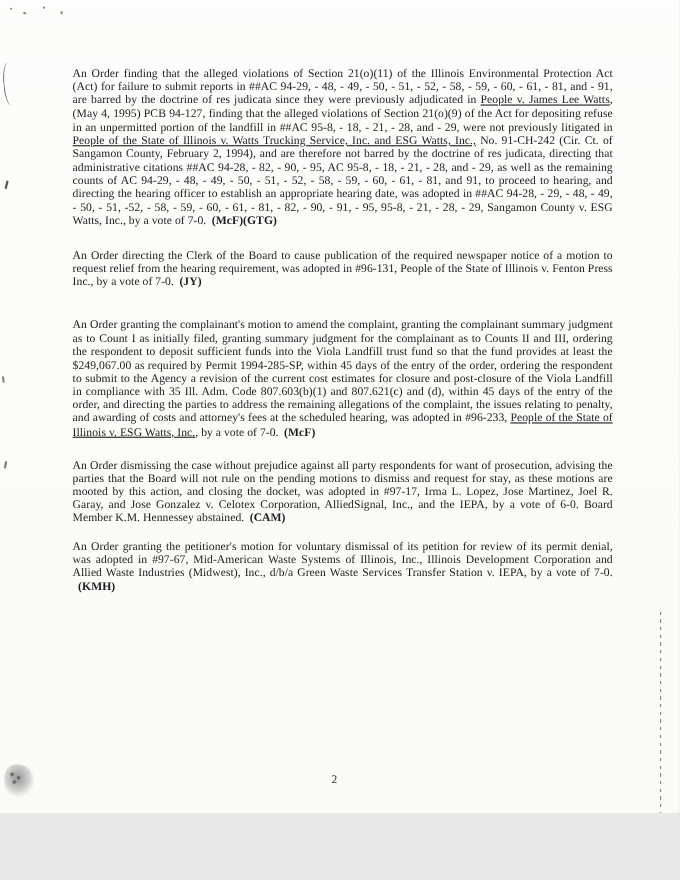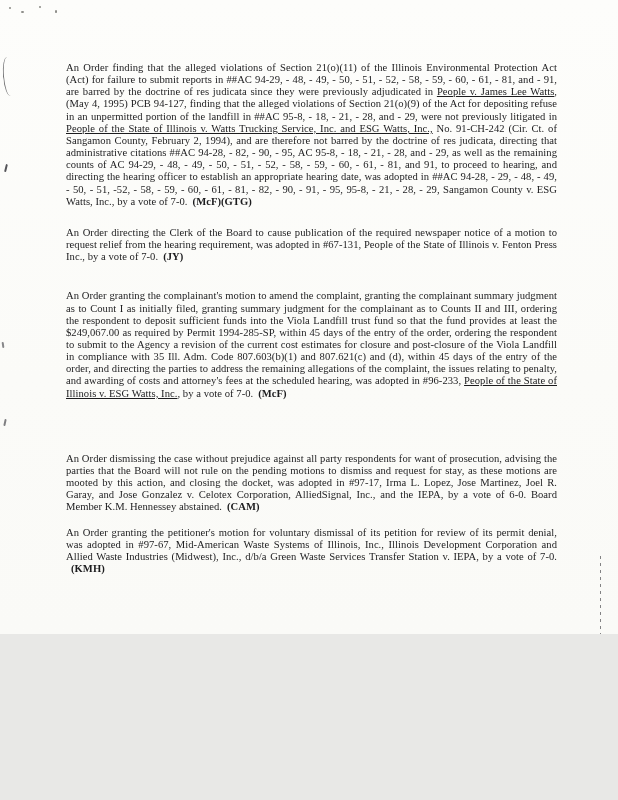"An Order finding that the" .page { height: 634px -> 739px }
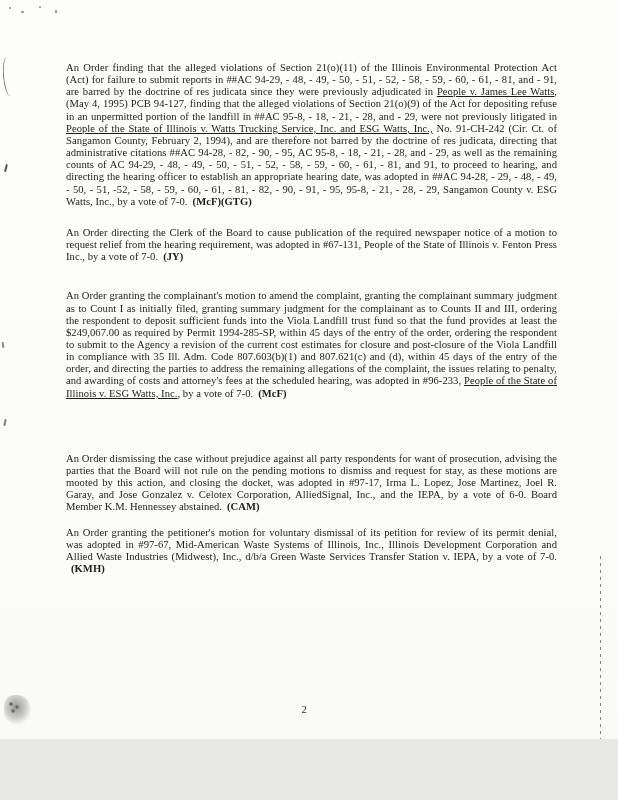"An Order directing the Clerk" span { text: 67-131 -> 96-131 }
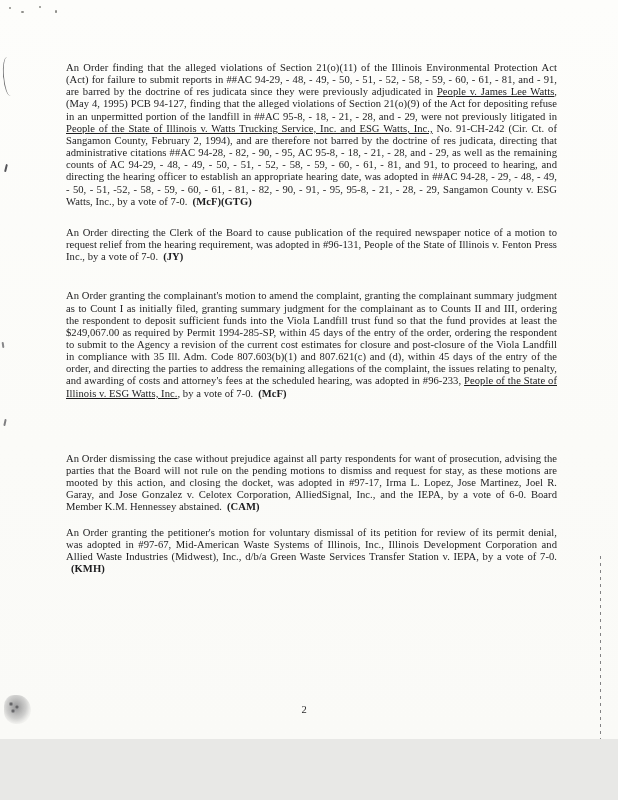"An Order granting the complainant's" .text-block p:nth-of-type(3) { margin-bottom: 53px -> 18px }
